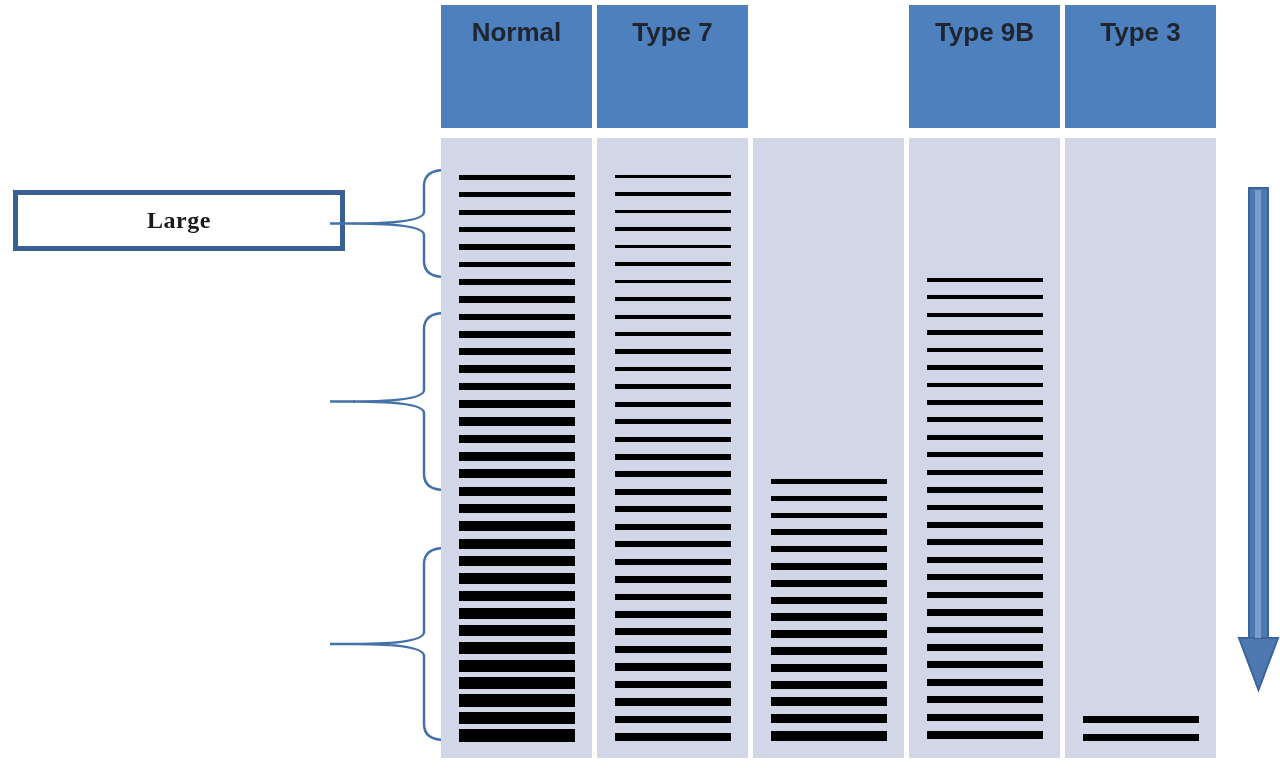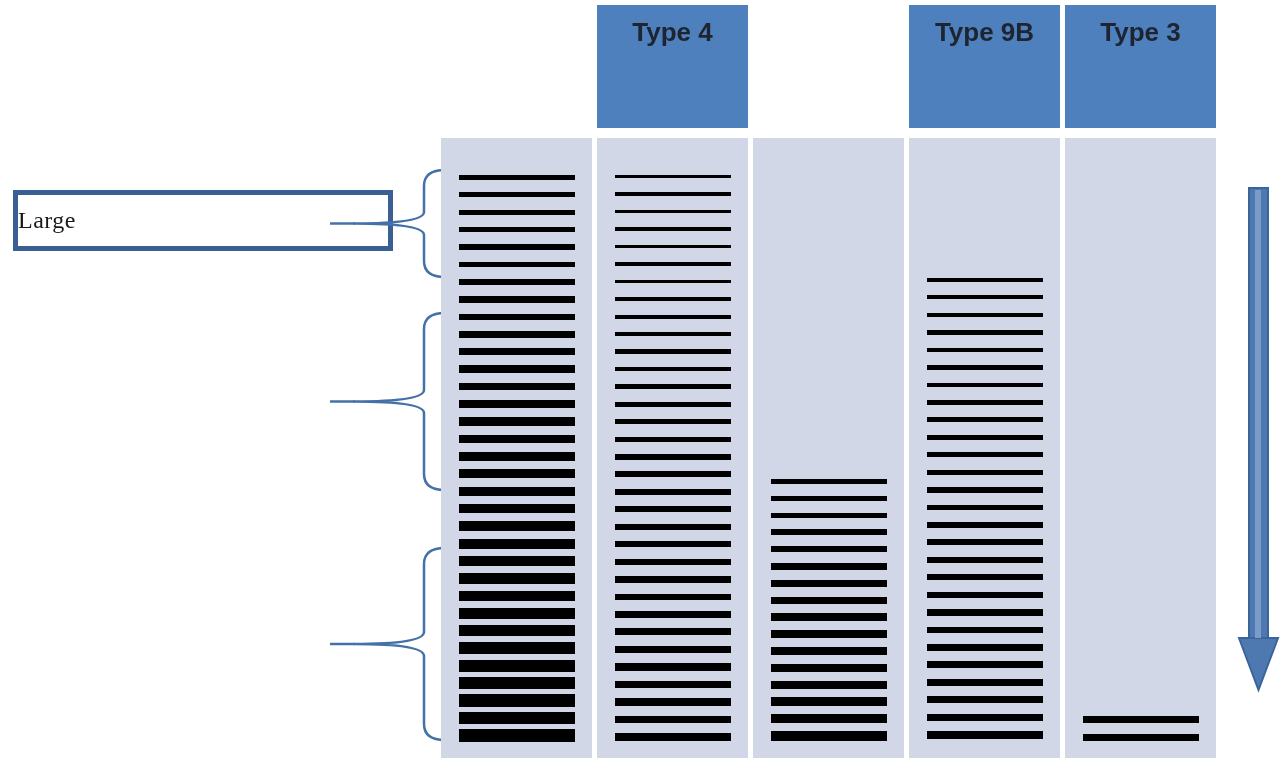"Normal" div.gel-header { html: none -> <div>Normal</div> }
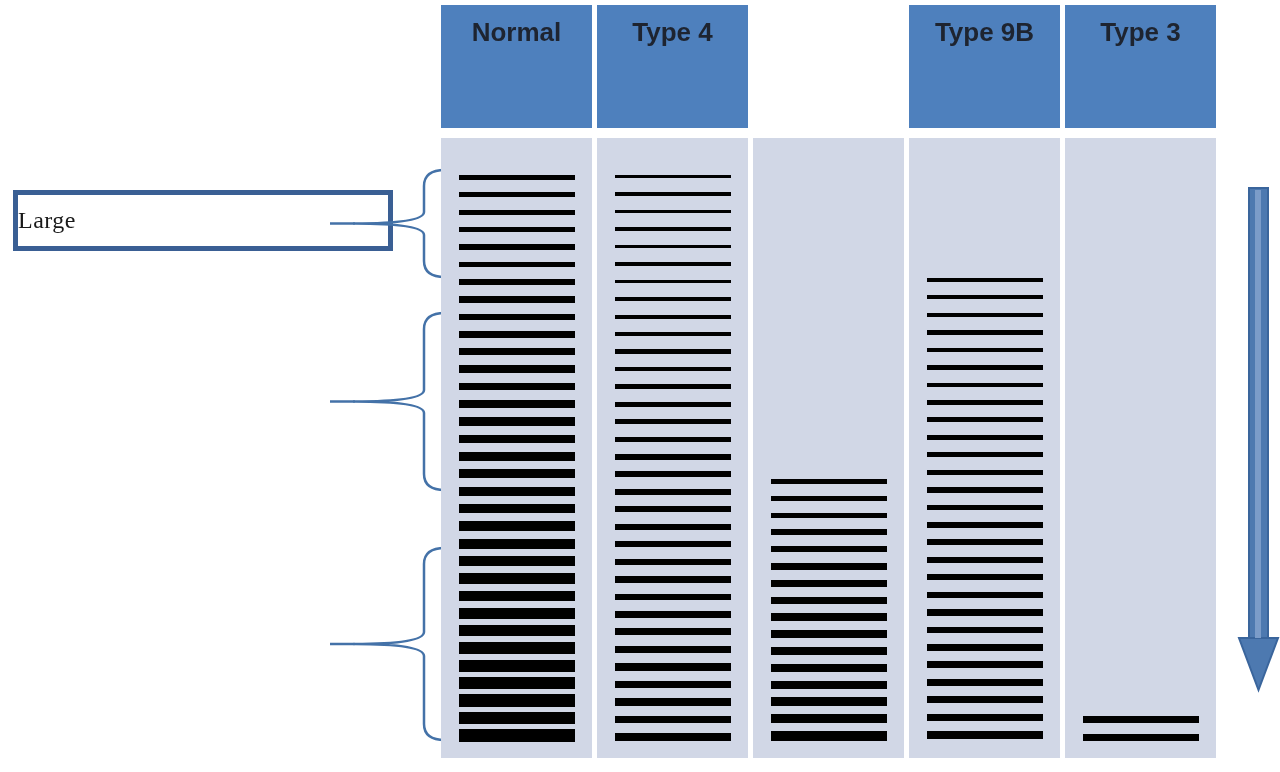"Type 4" div.gel-header { text: 4 -> 7 }
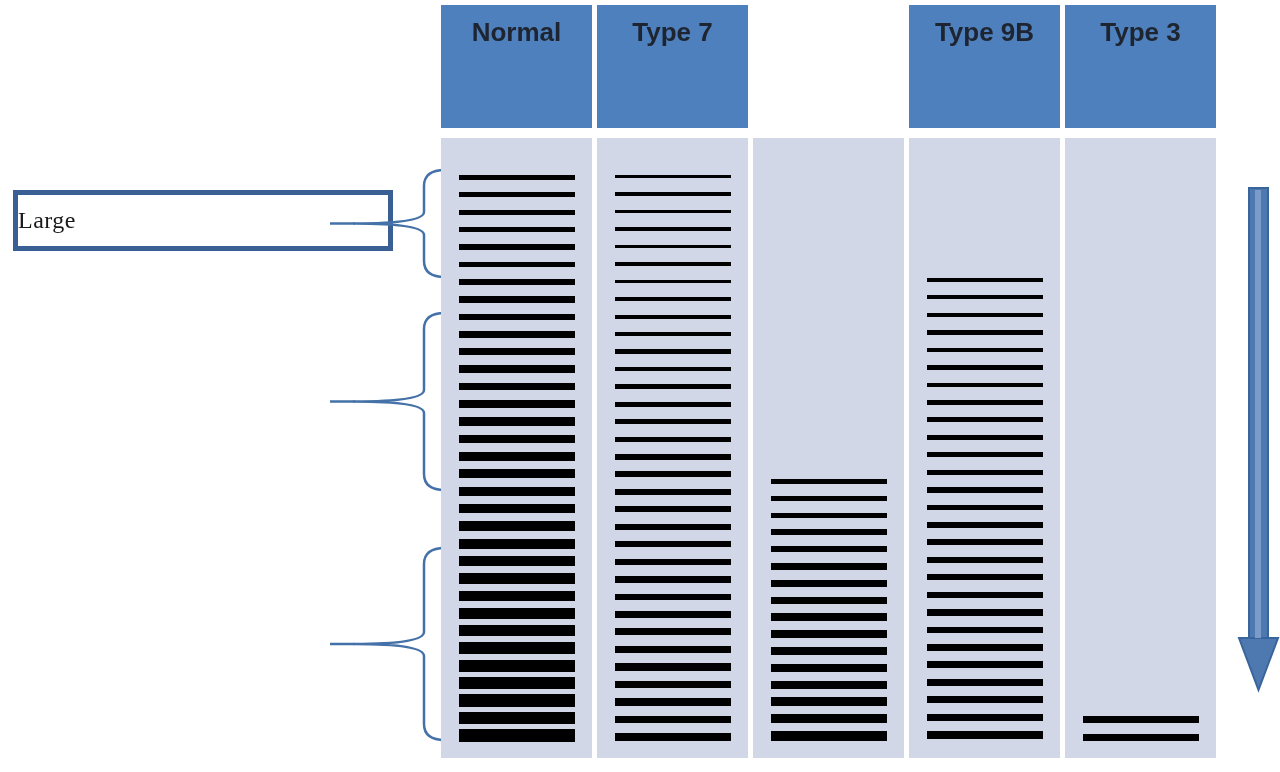"Large" .size-box { font-weight: none -> bold; justify-content: flex-start -> center; width: 380px -> 332px }
